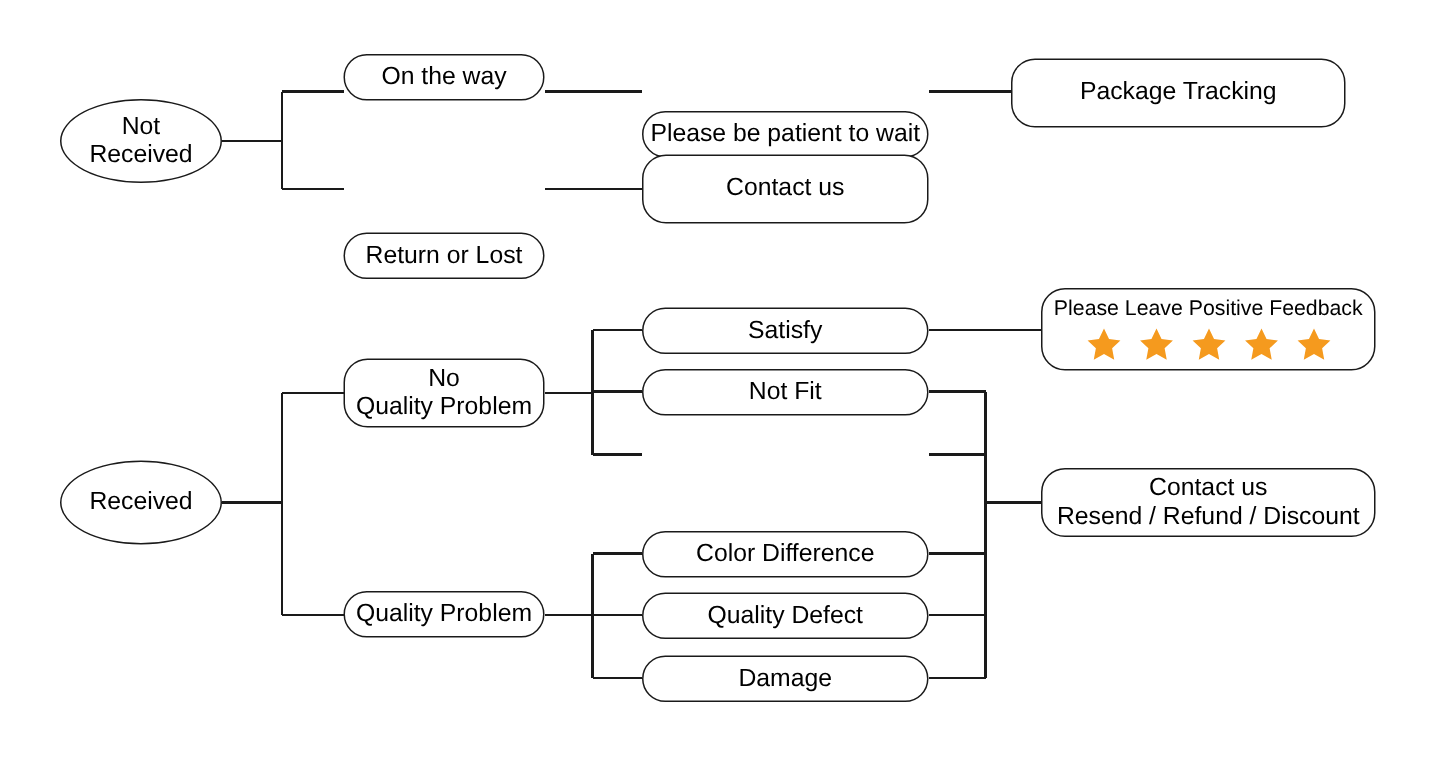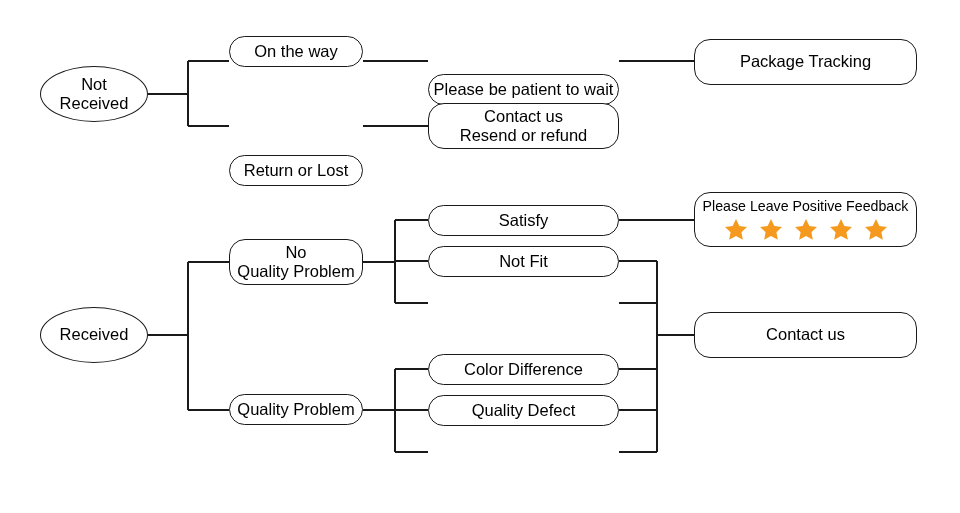"Package Tracking" div.node { left: 694px -> 674px }
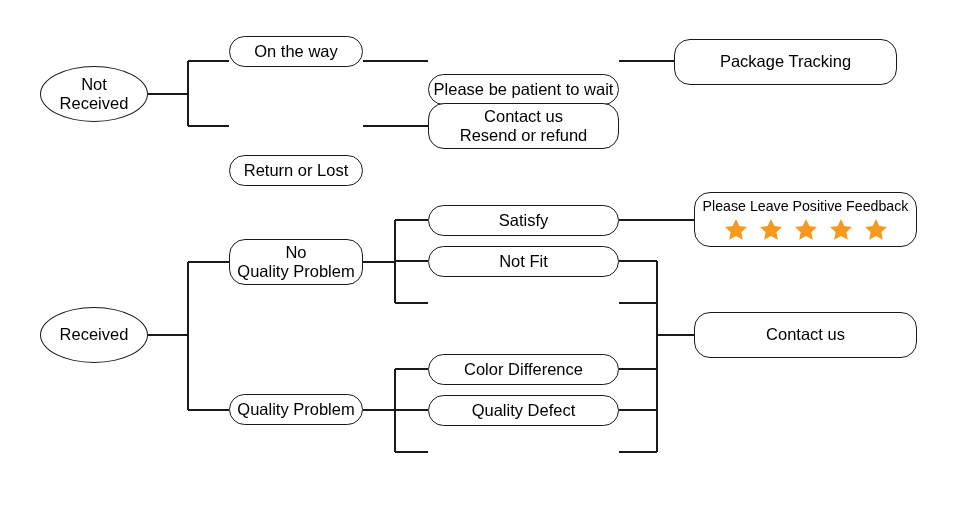"Resend or refund" span.line { html: <span>Resend or refund</span> -> none }
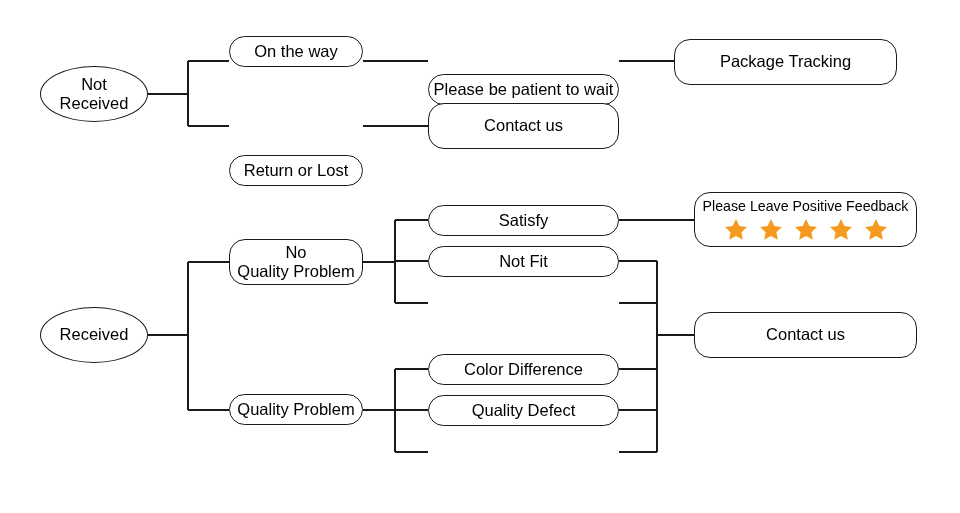"Resend / Refund / Discount" span.line { html: none -> <span>Resend / Refund / Discount</span> }
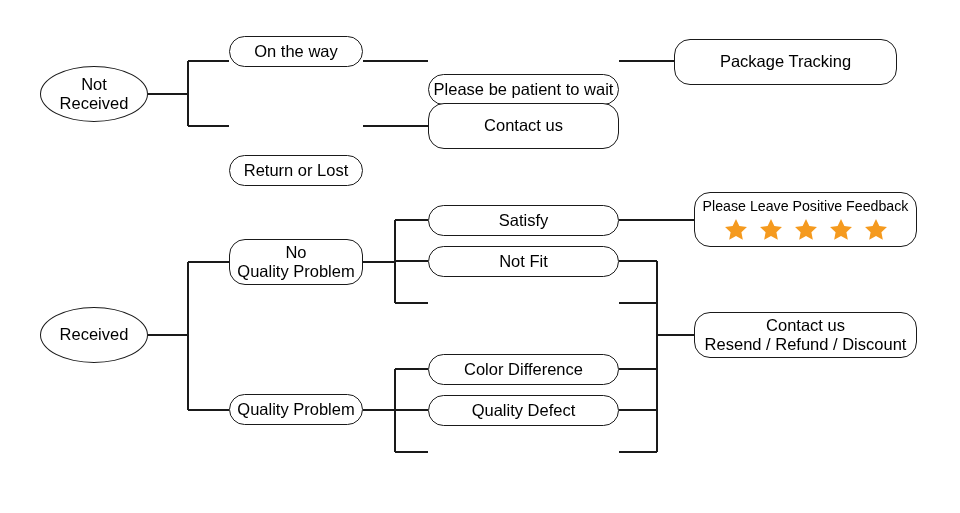"Damage" div.node { html: none -> <div> <span>Damage</span> </div> }
